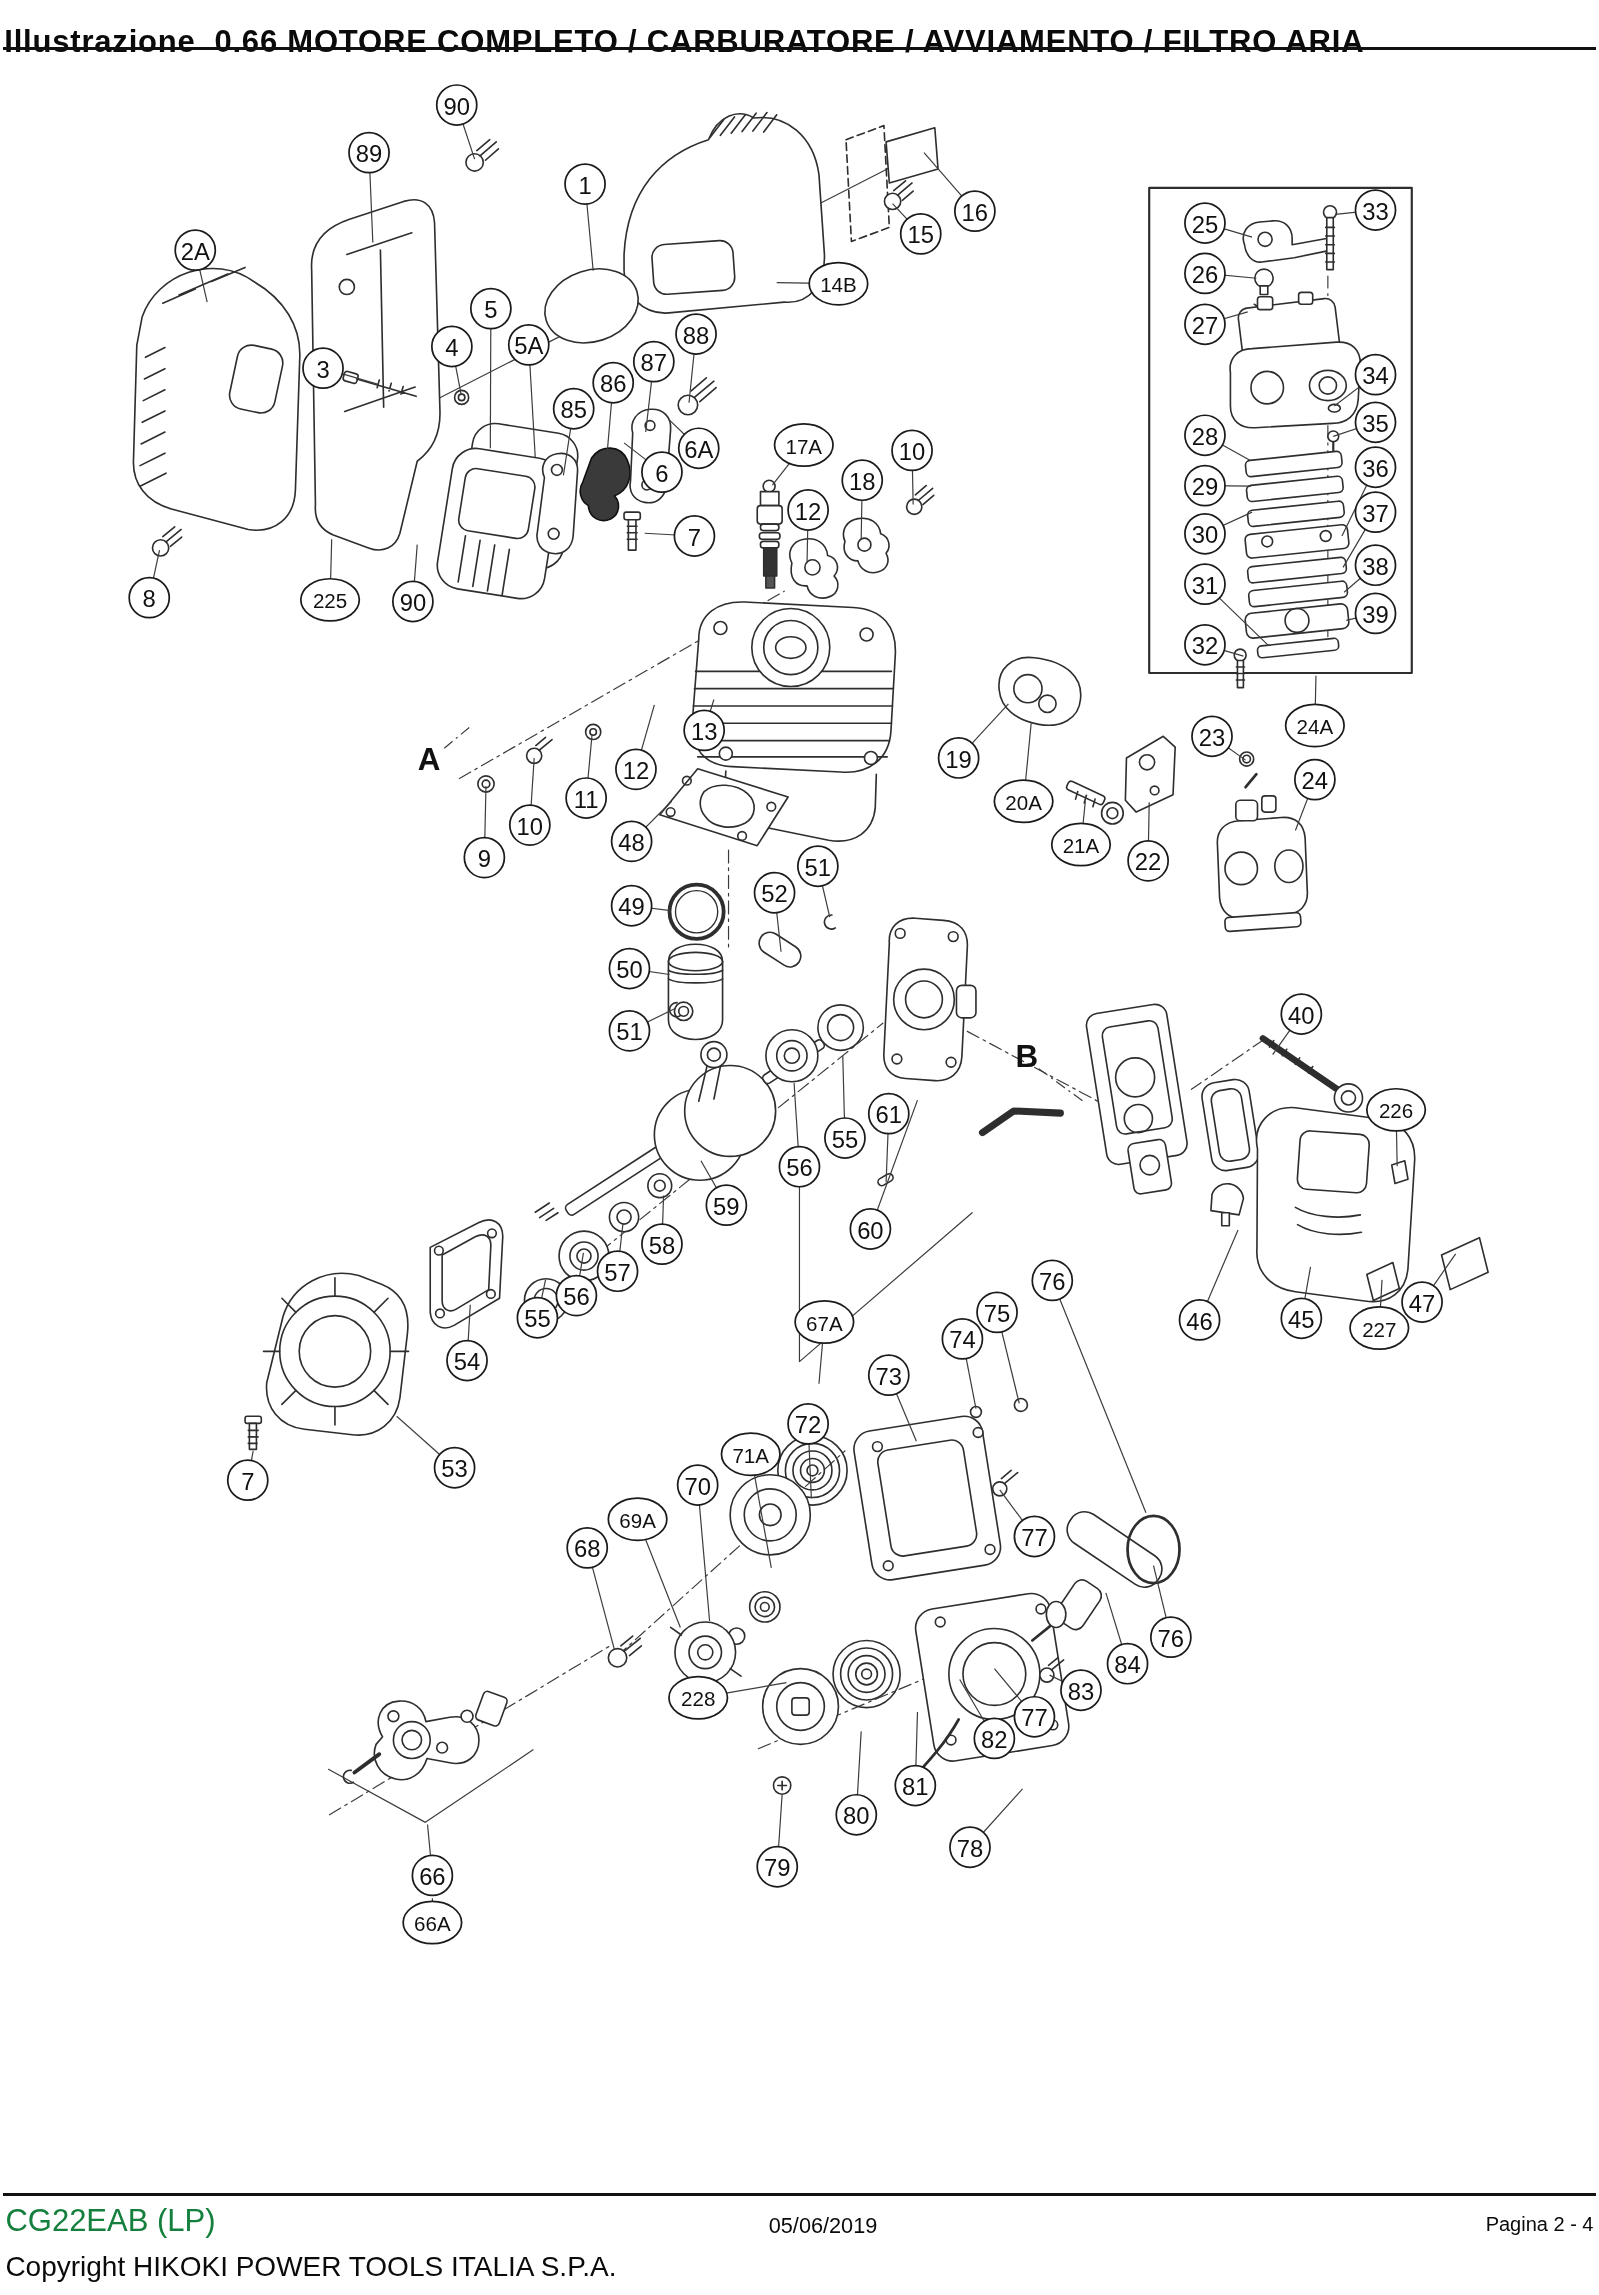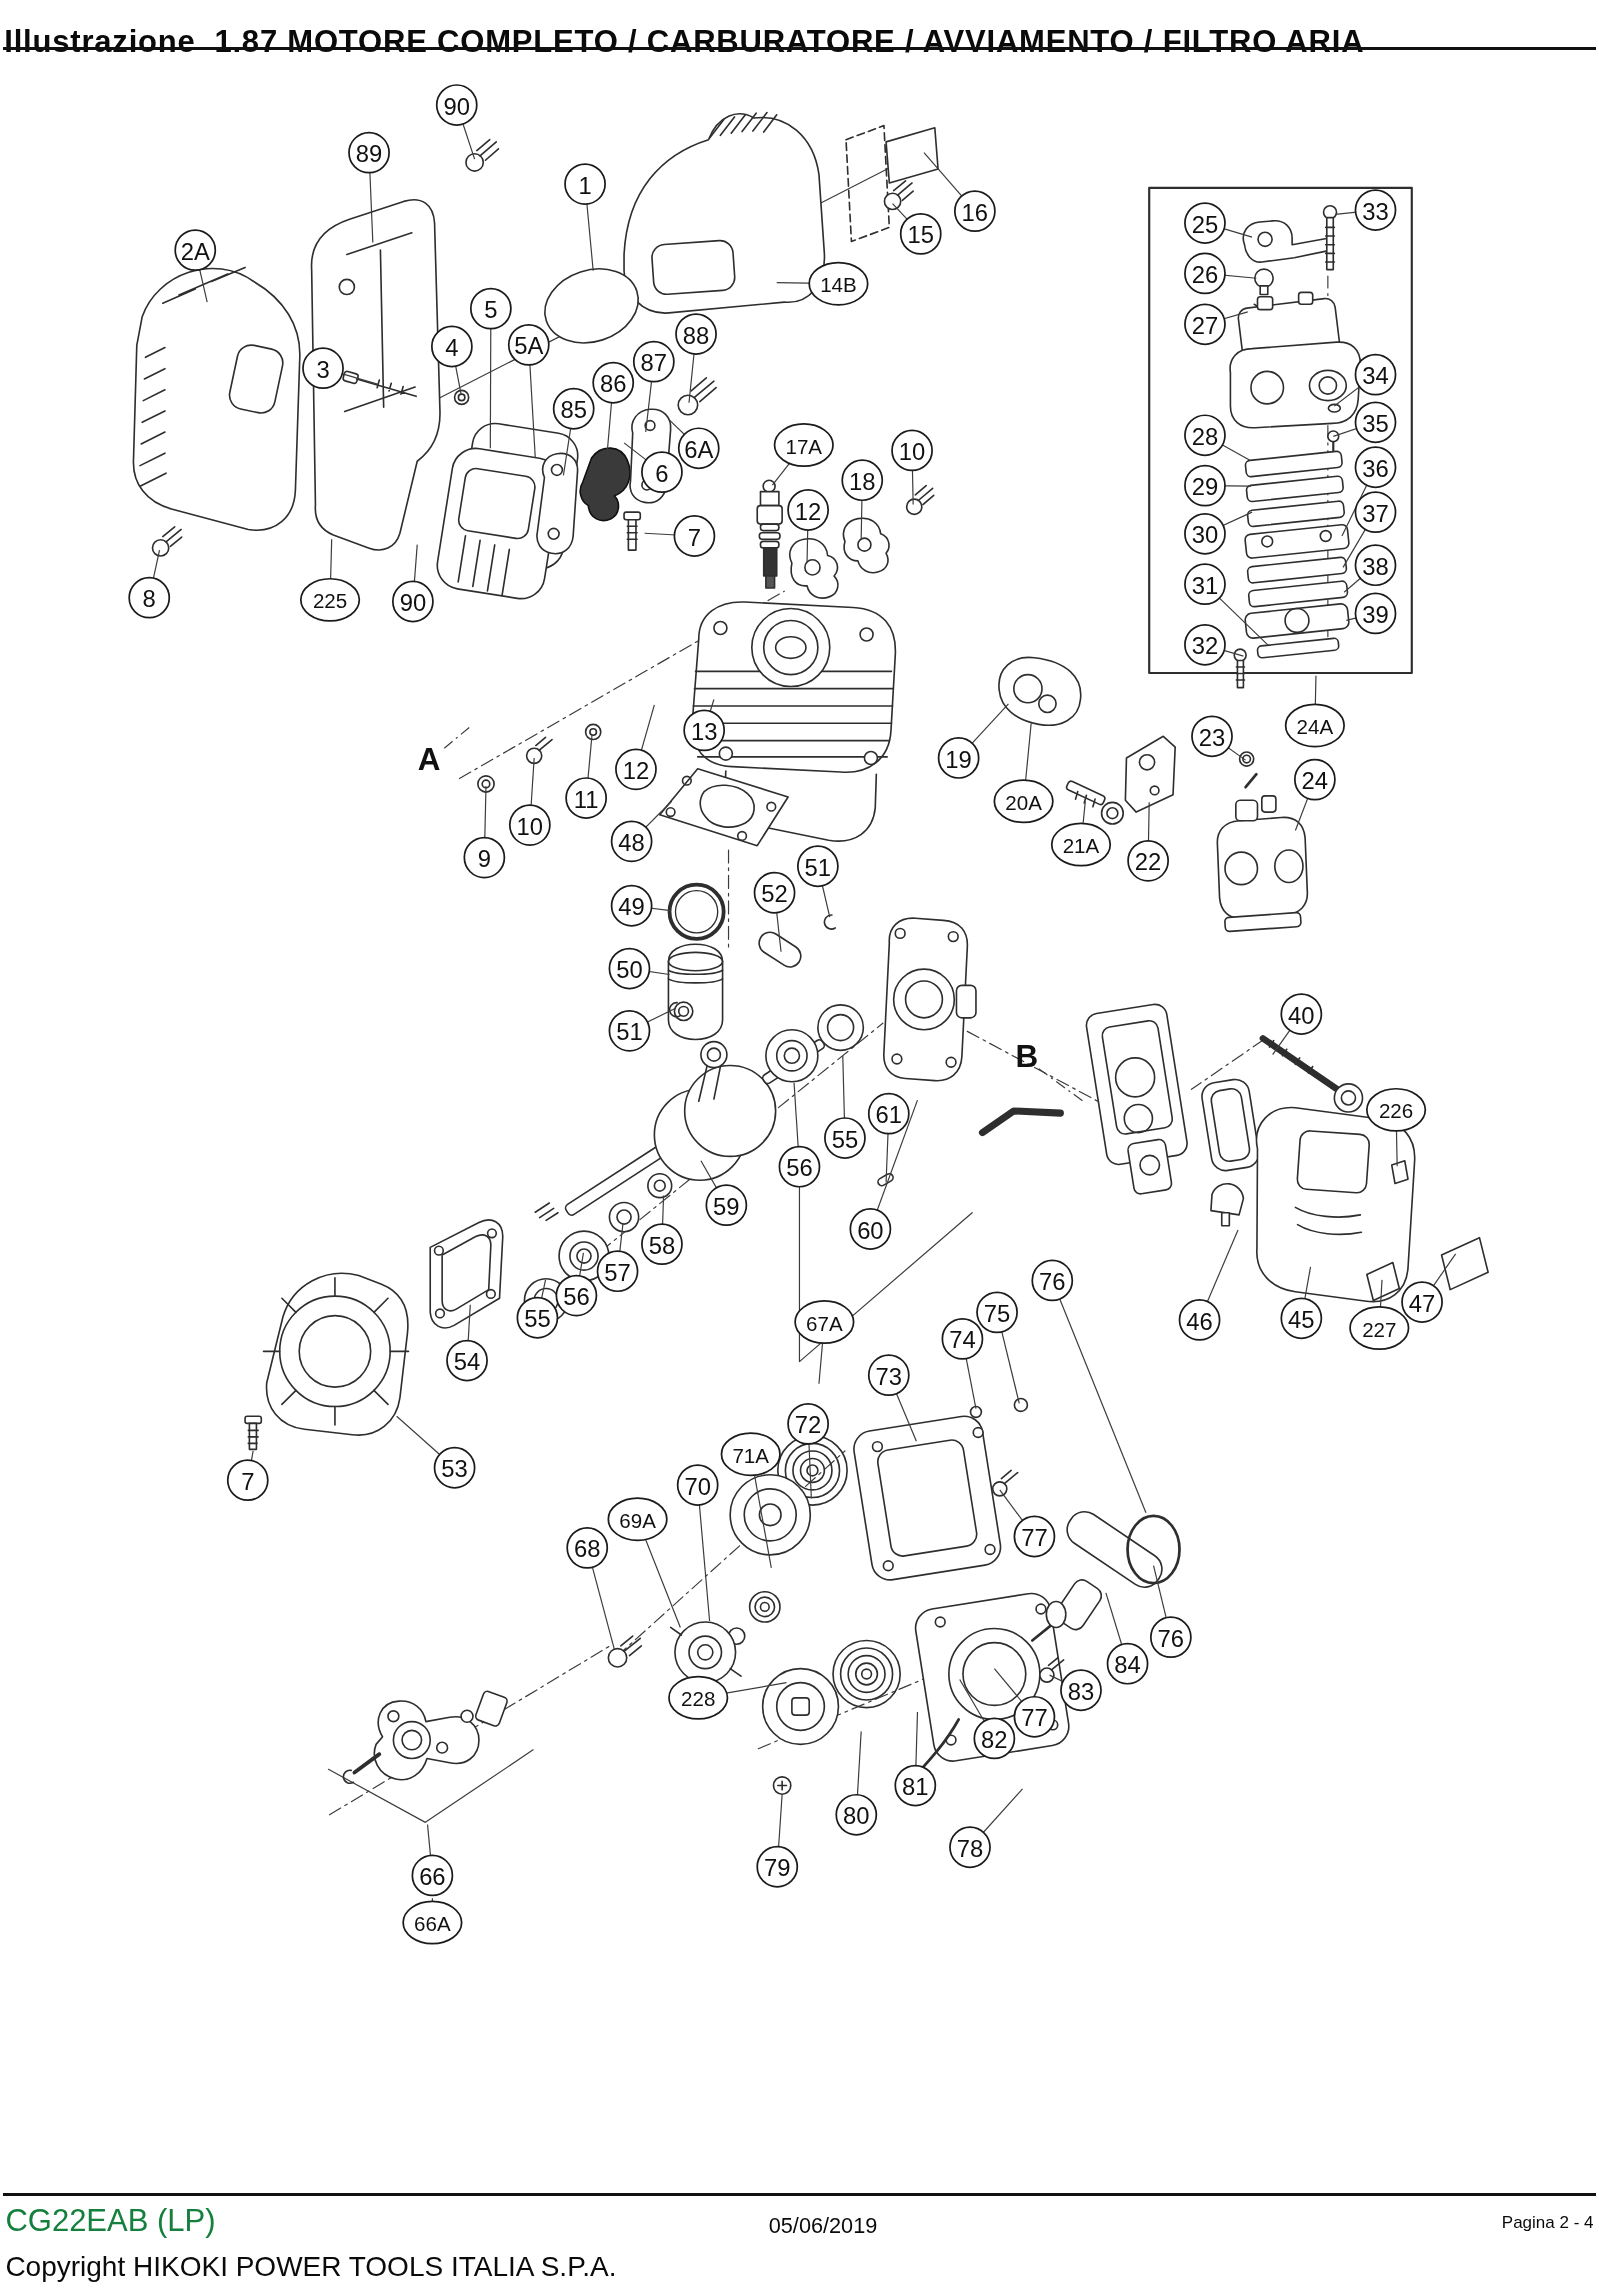"Illustrazione 1.87 MOTORE COMPLETO /" h1.page-title { text: 1.87 -> 0.66 }
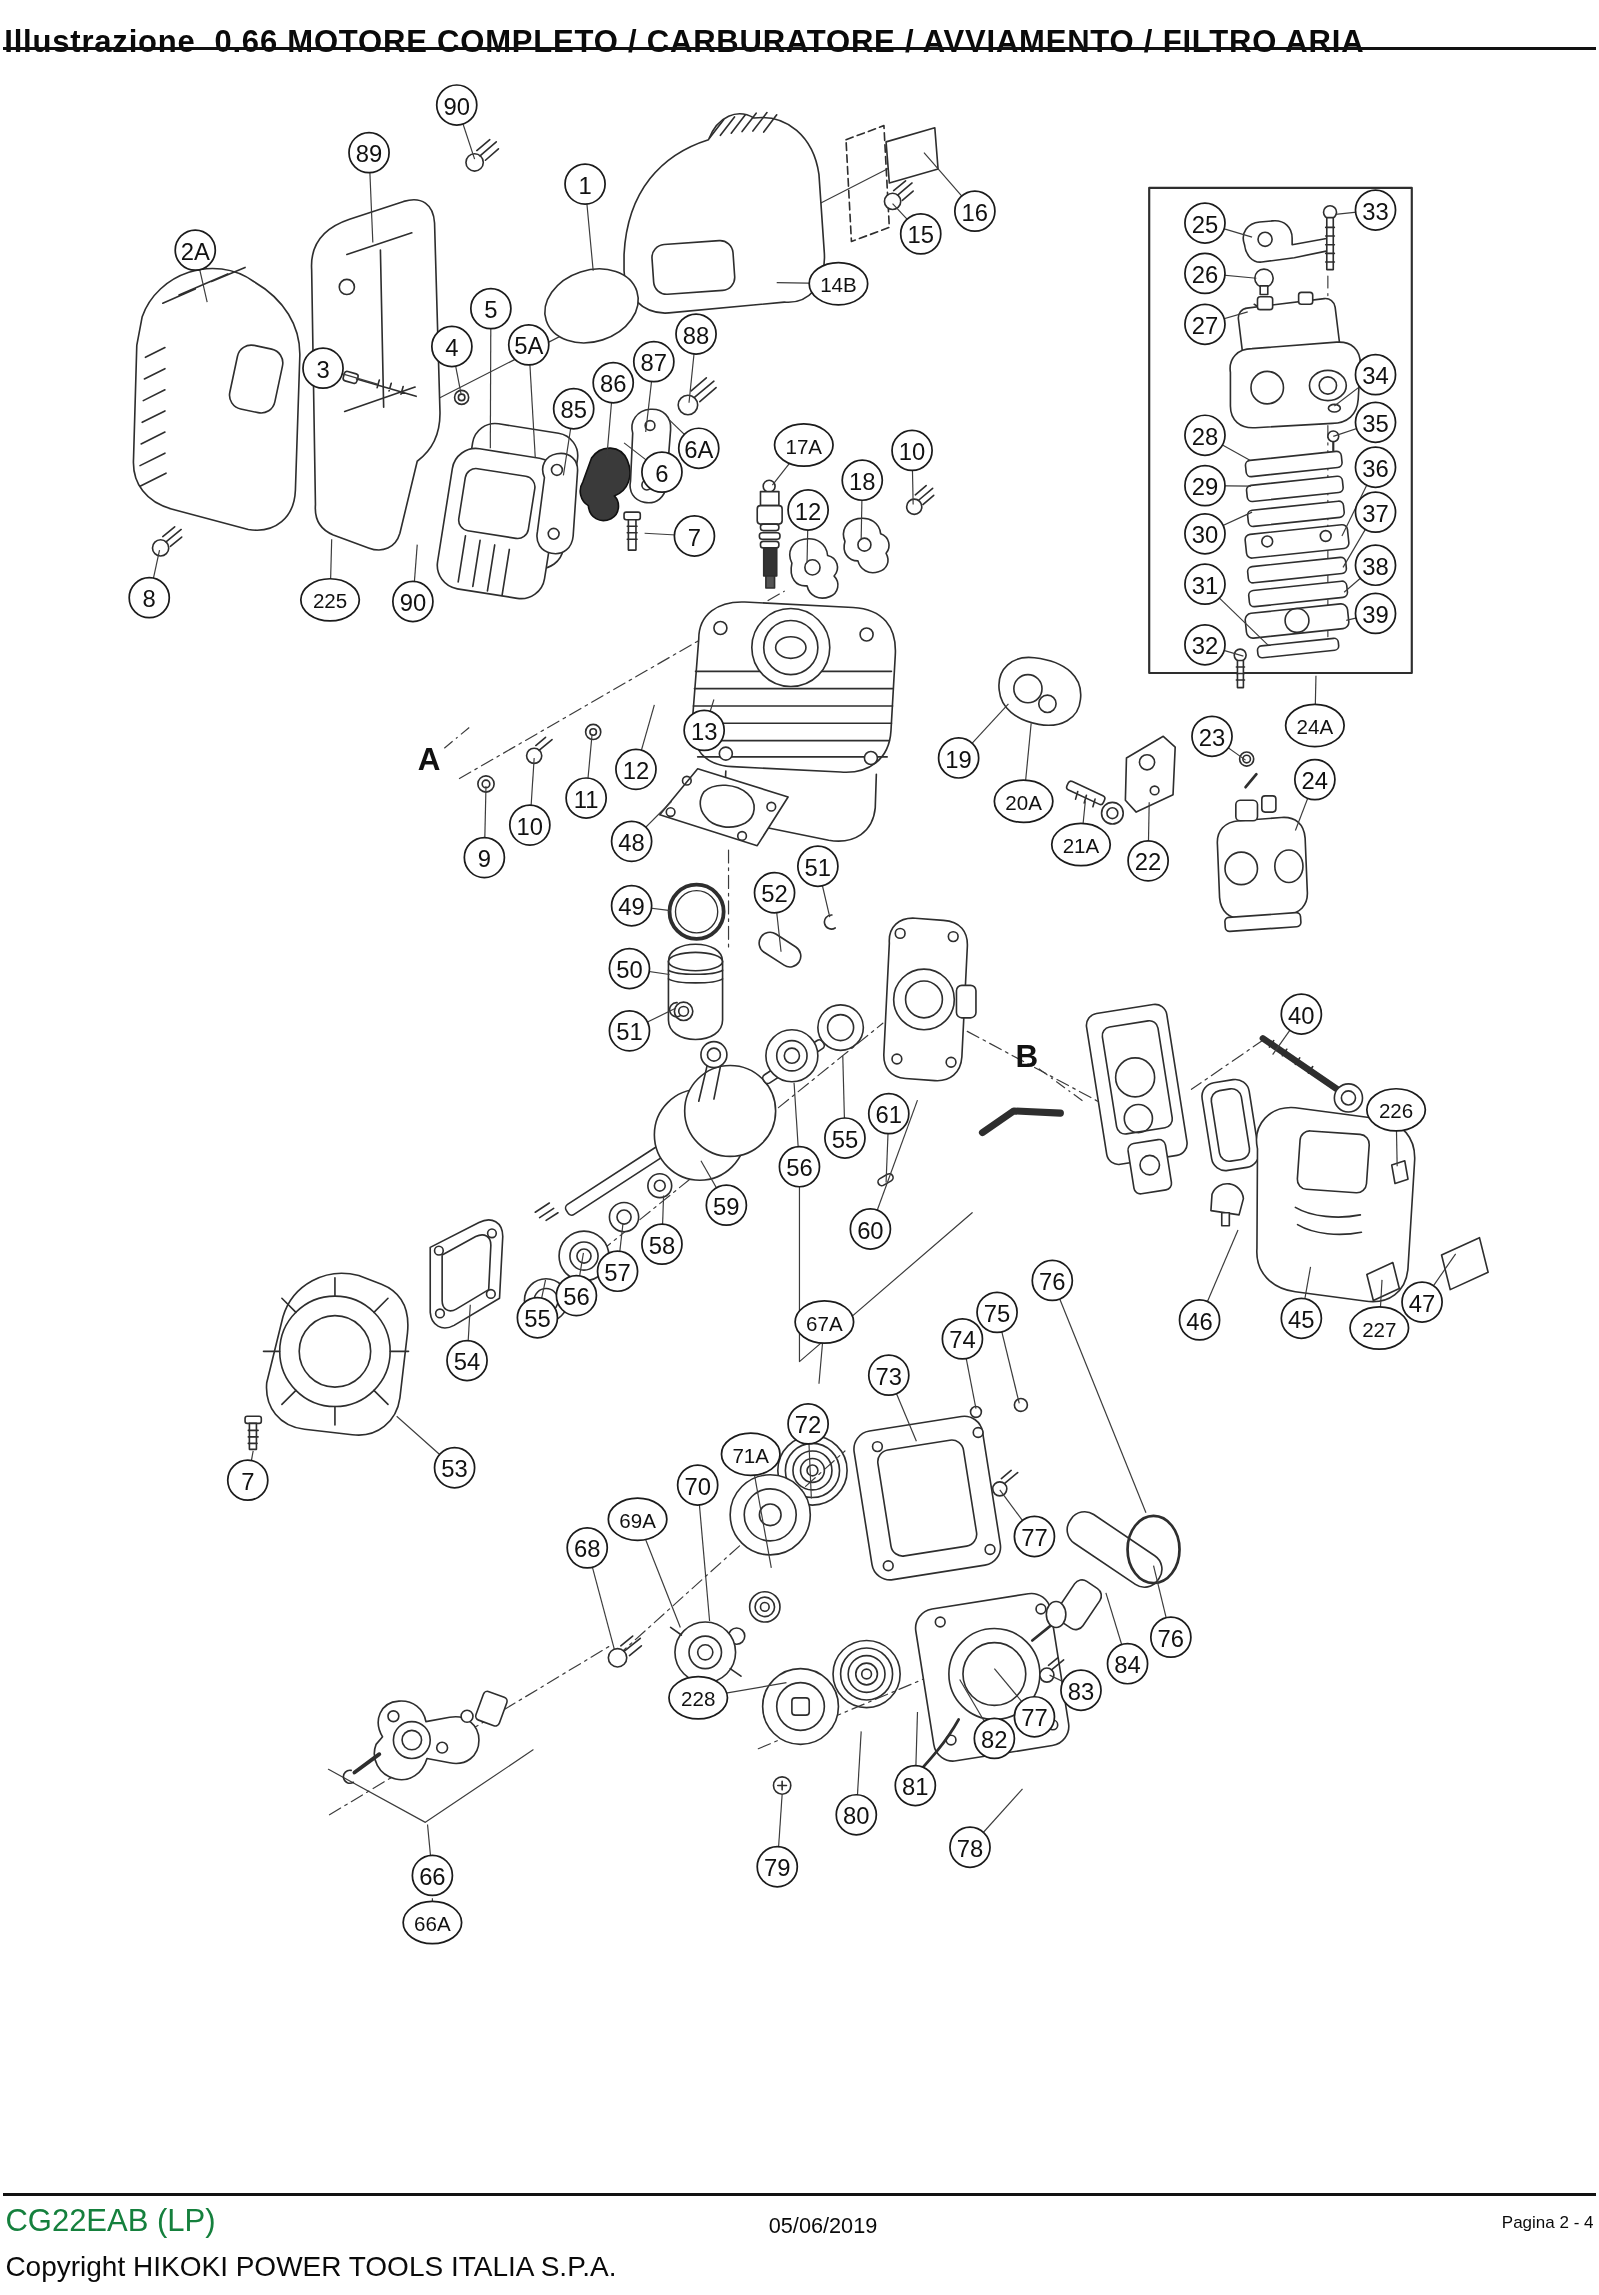"Pagina 2 - 4" .footer-page { font-size: 17px -> 20px }
